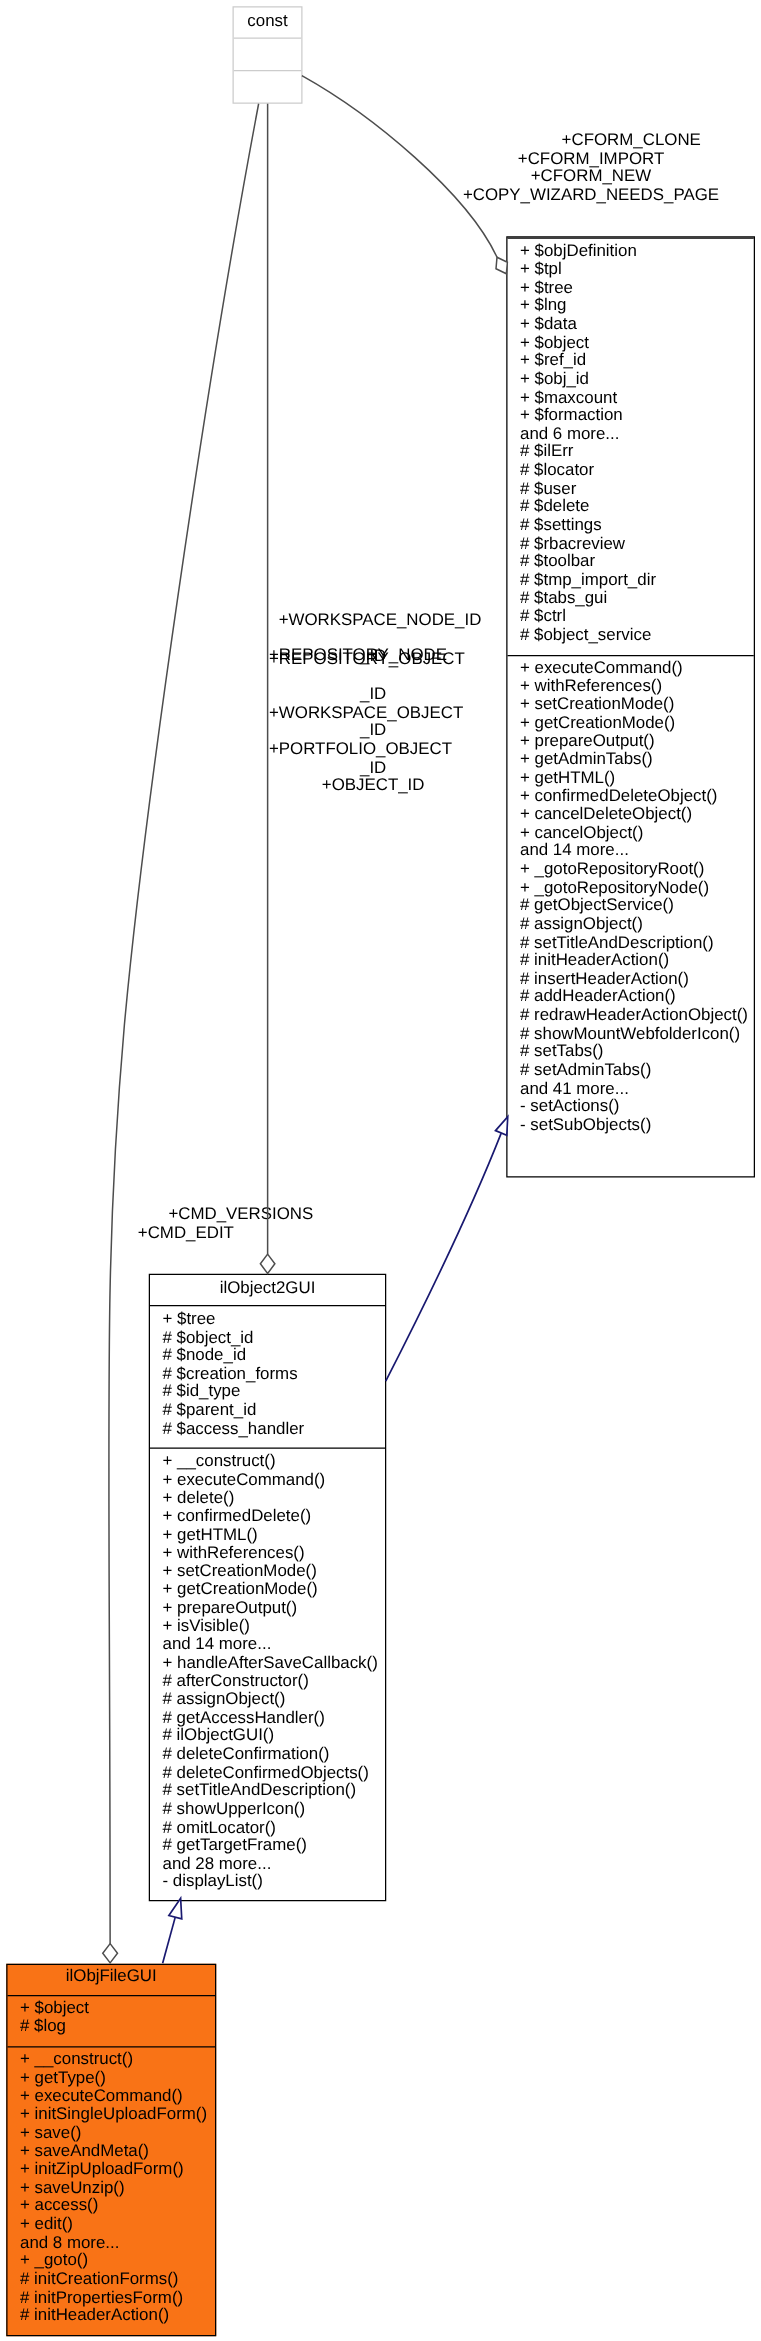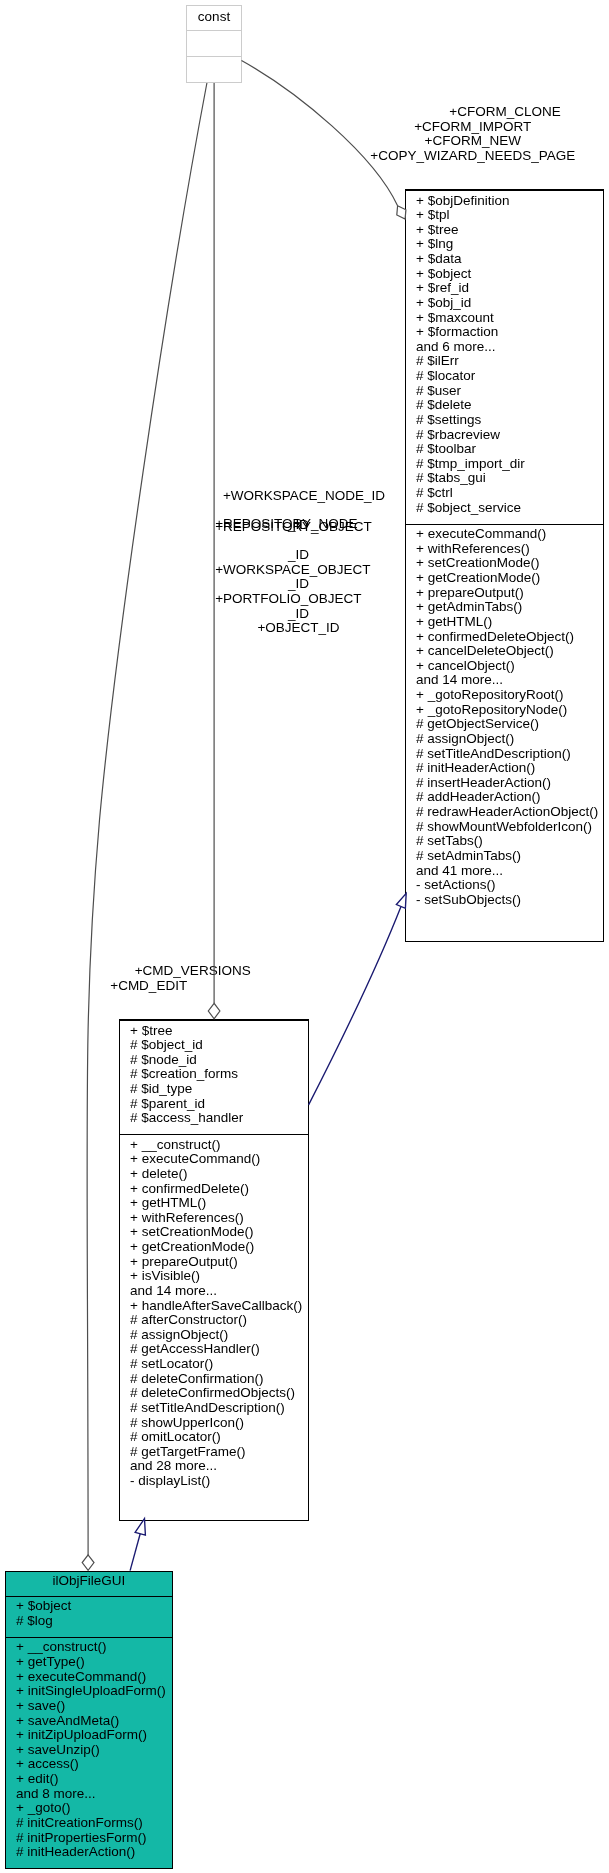"ilObject2GUI" div.sect { html: none -> <div> <div>ilObject2GUI</div> </div> }
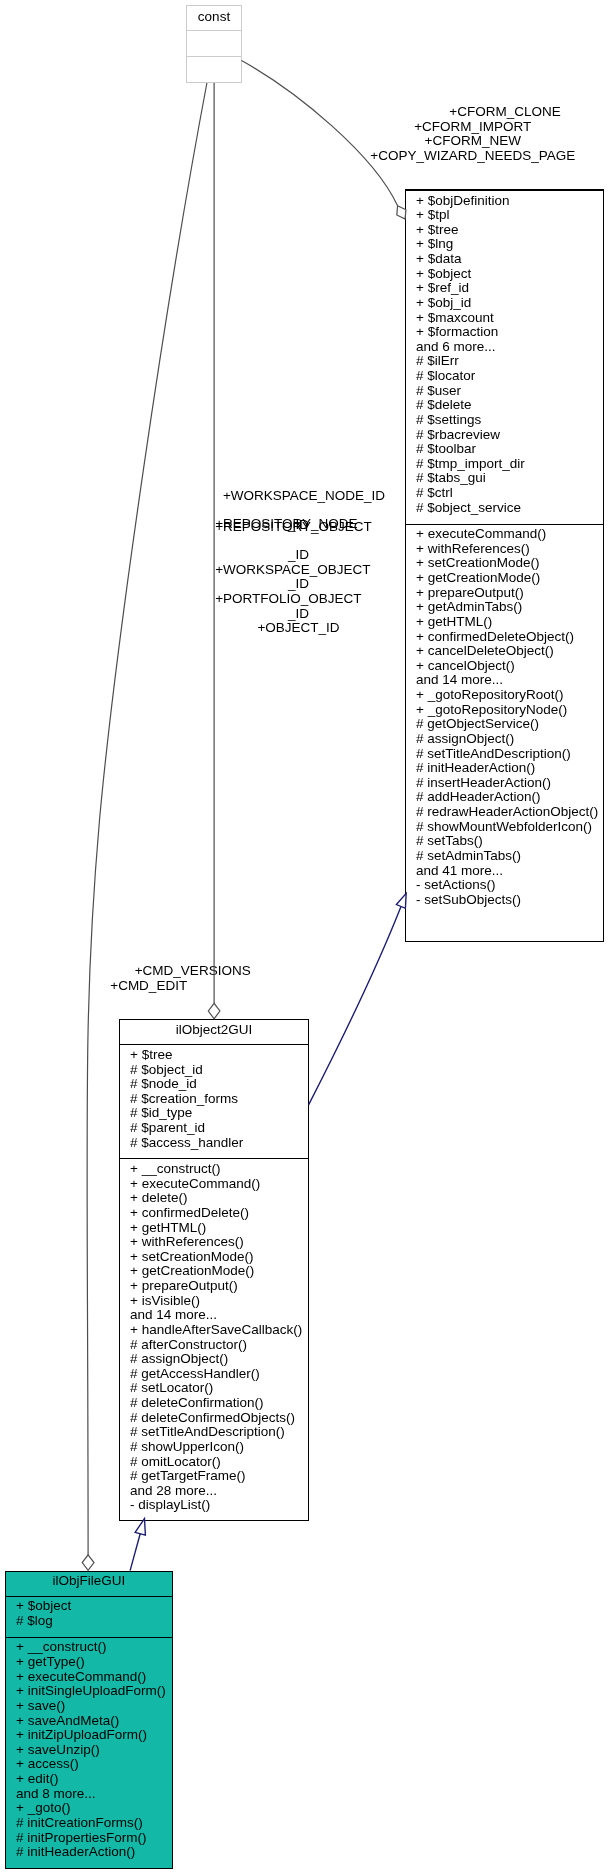"# setLocator()" div.row { text: setLocator -> ilObjectGUI }
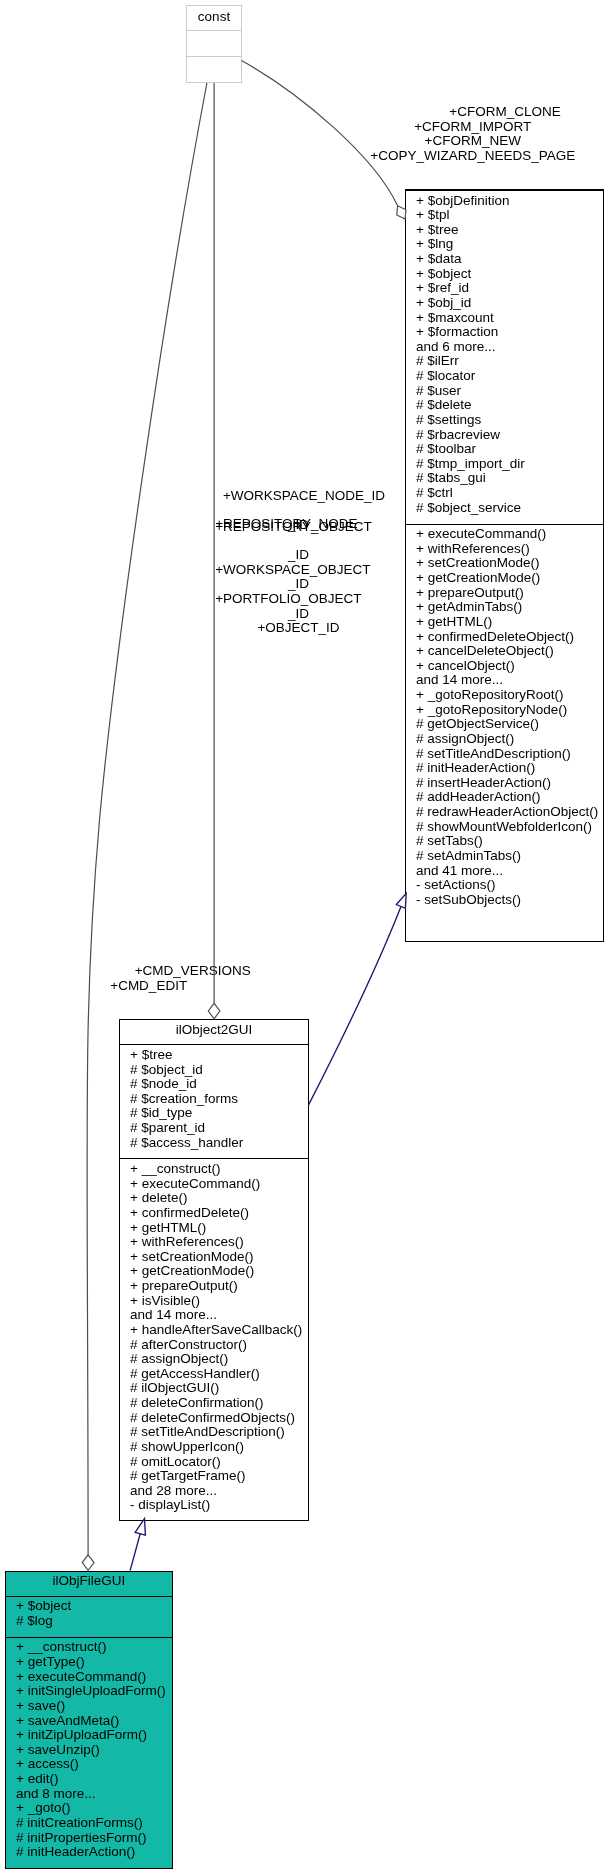"ilObjFileGUI" .node.hl { background: #14b8a6 -> #f97316 }
